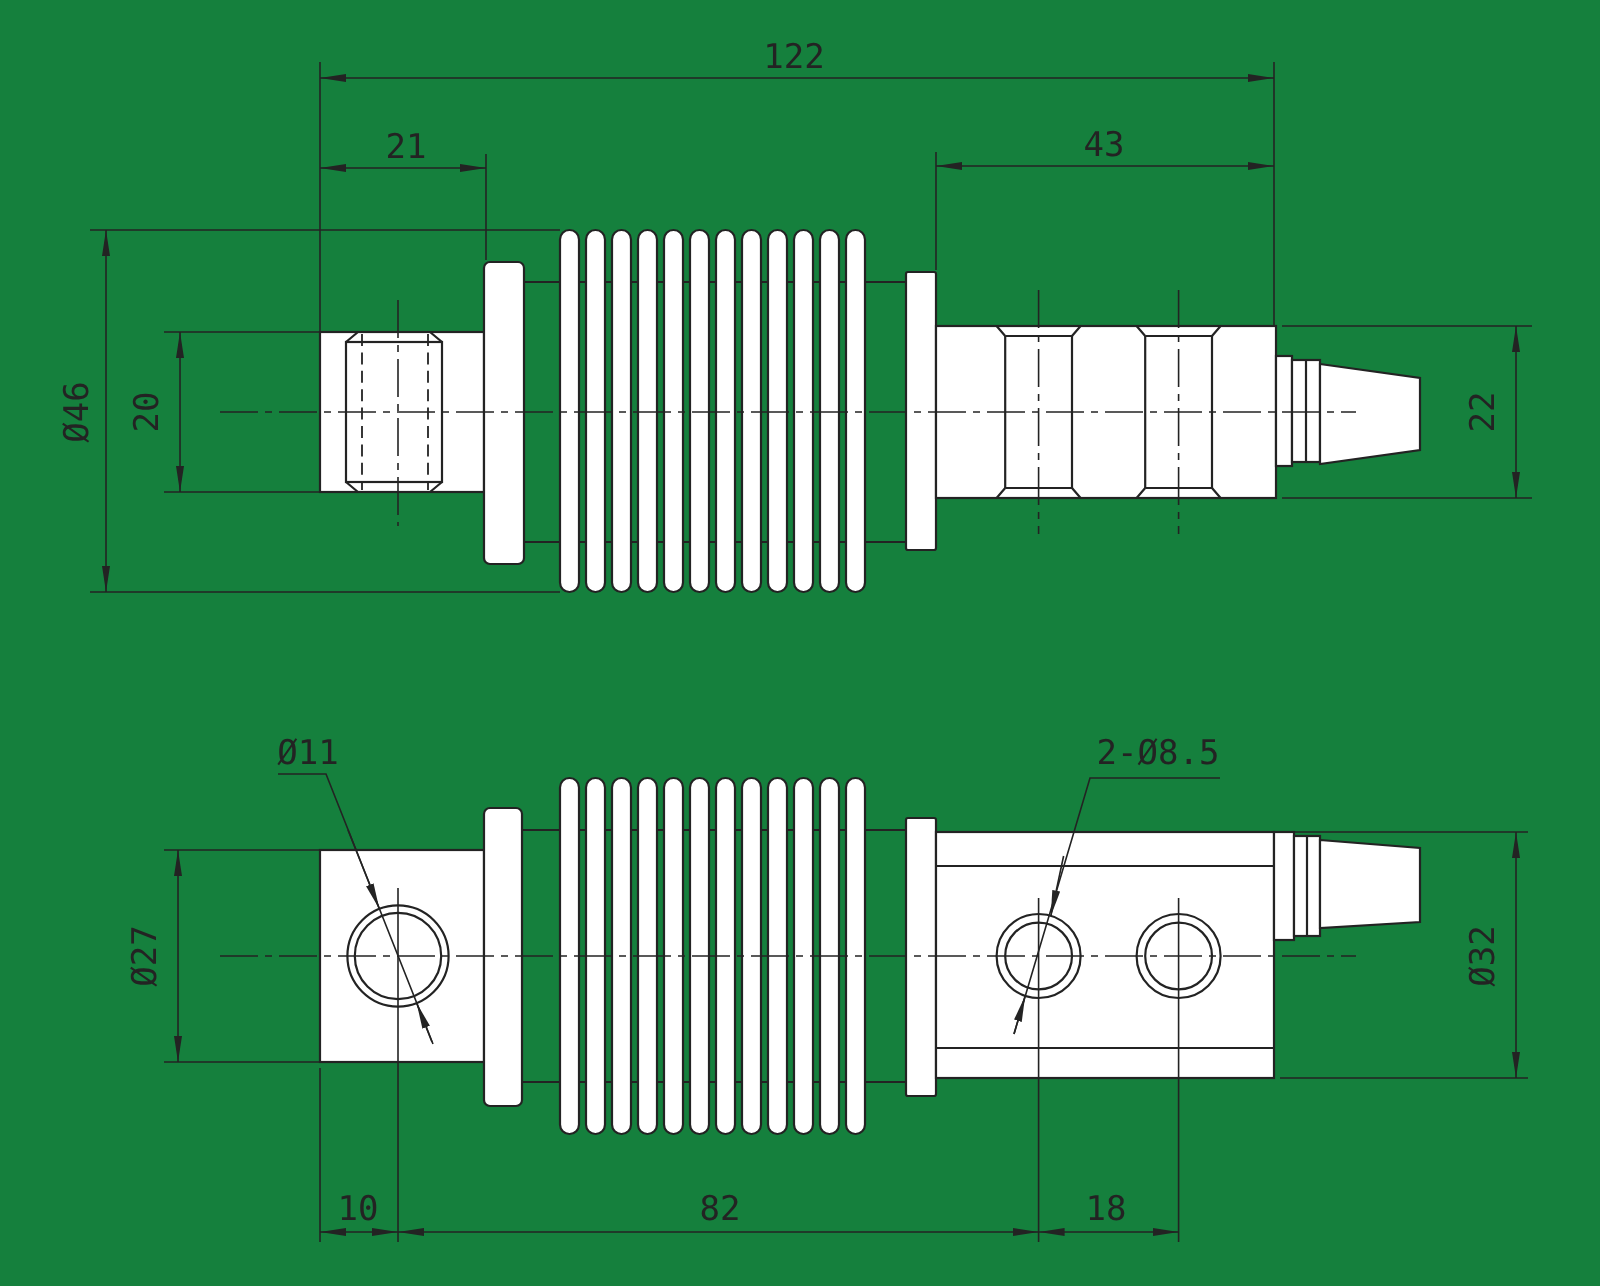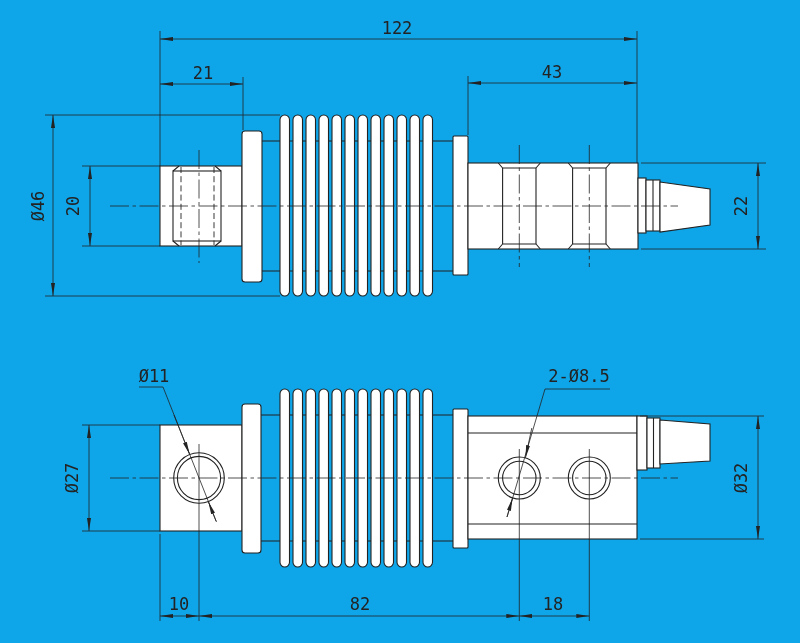"122" #stage { background: #0ea5e9 -> #15803d }
